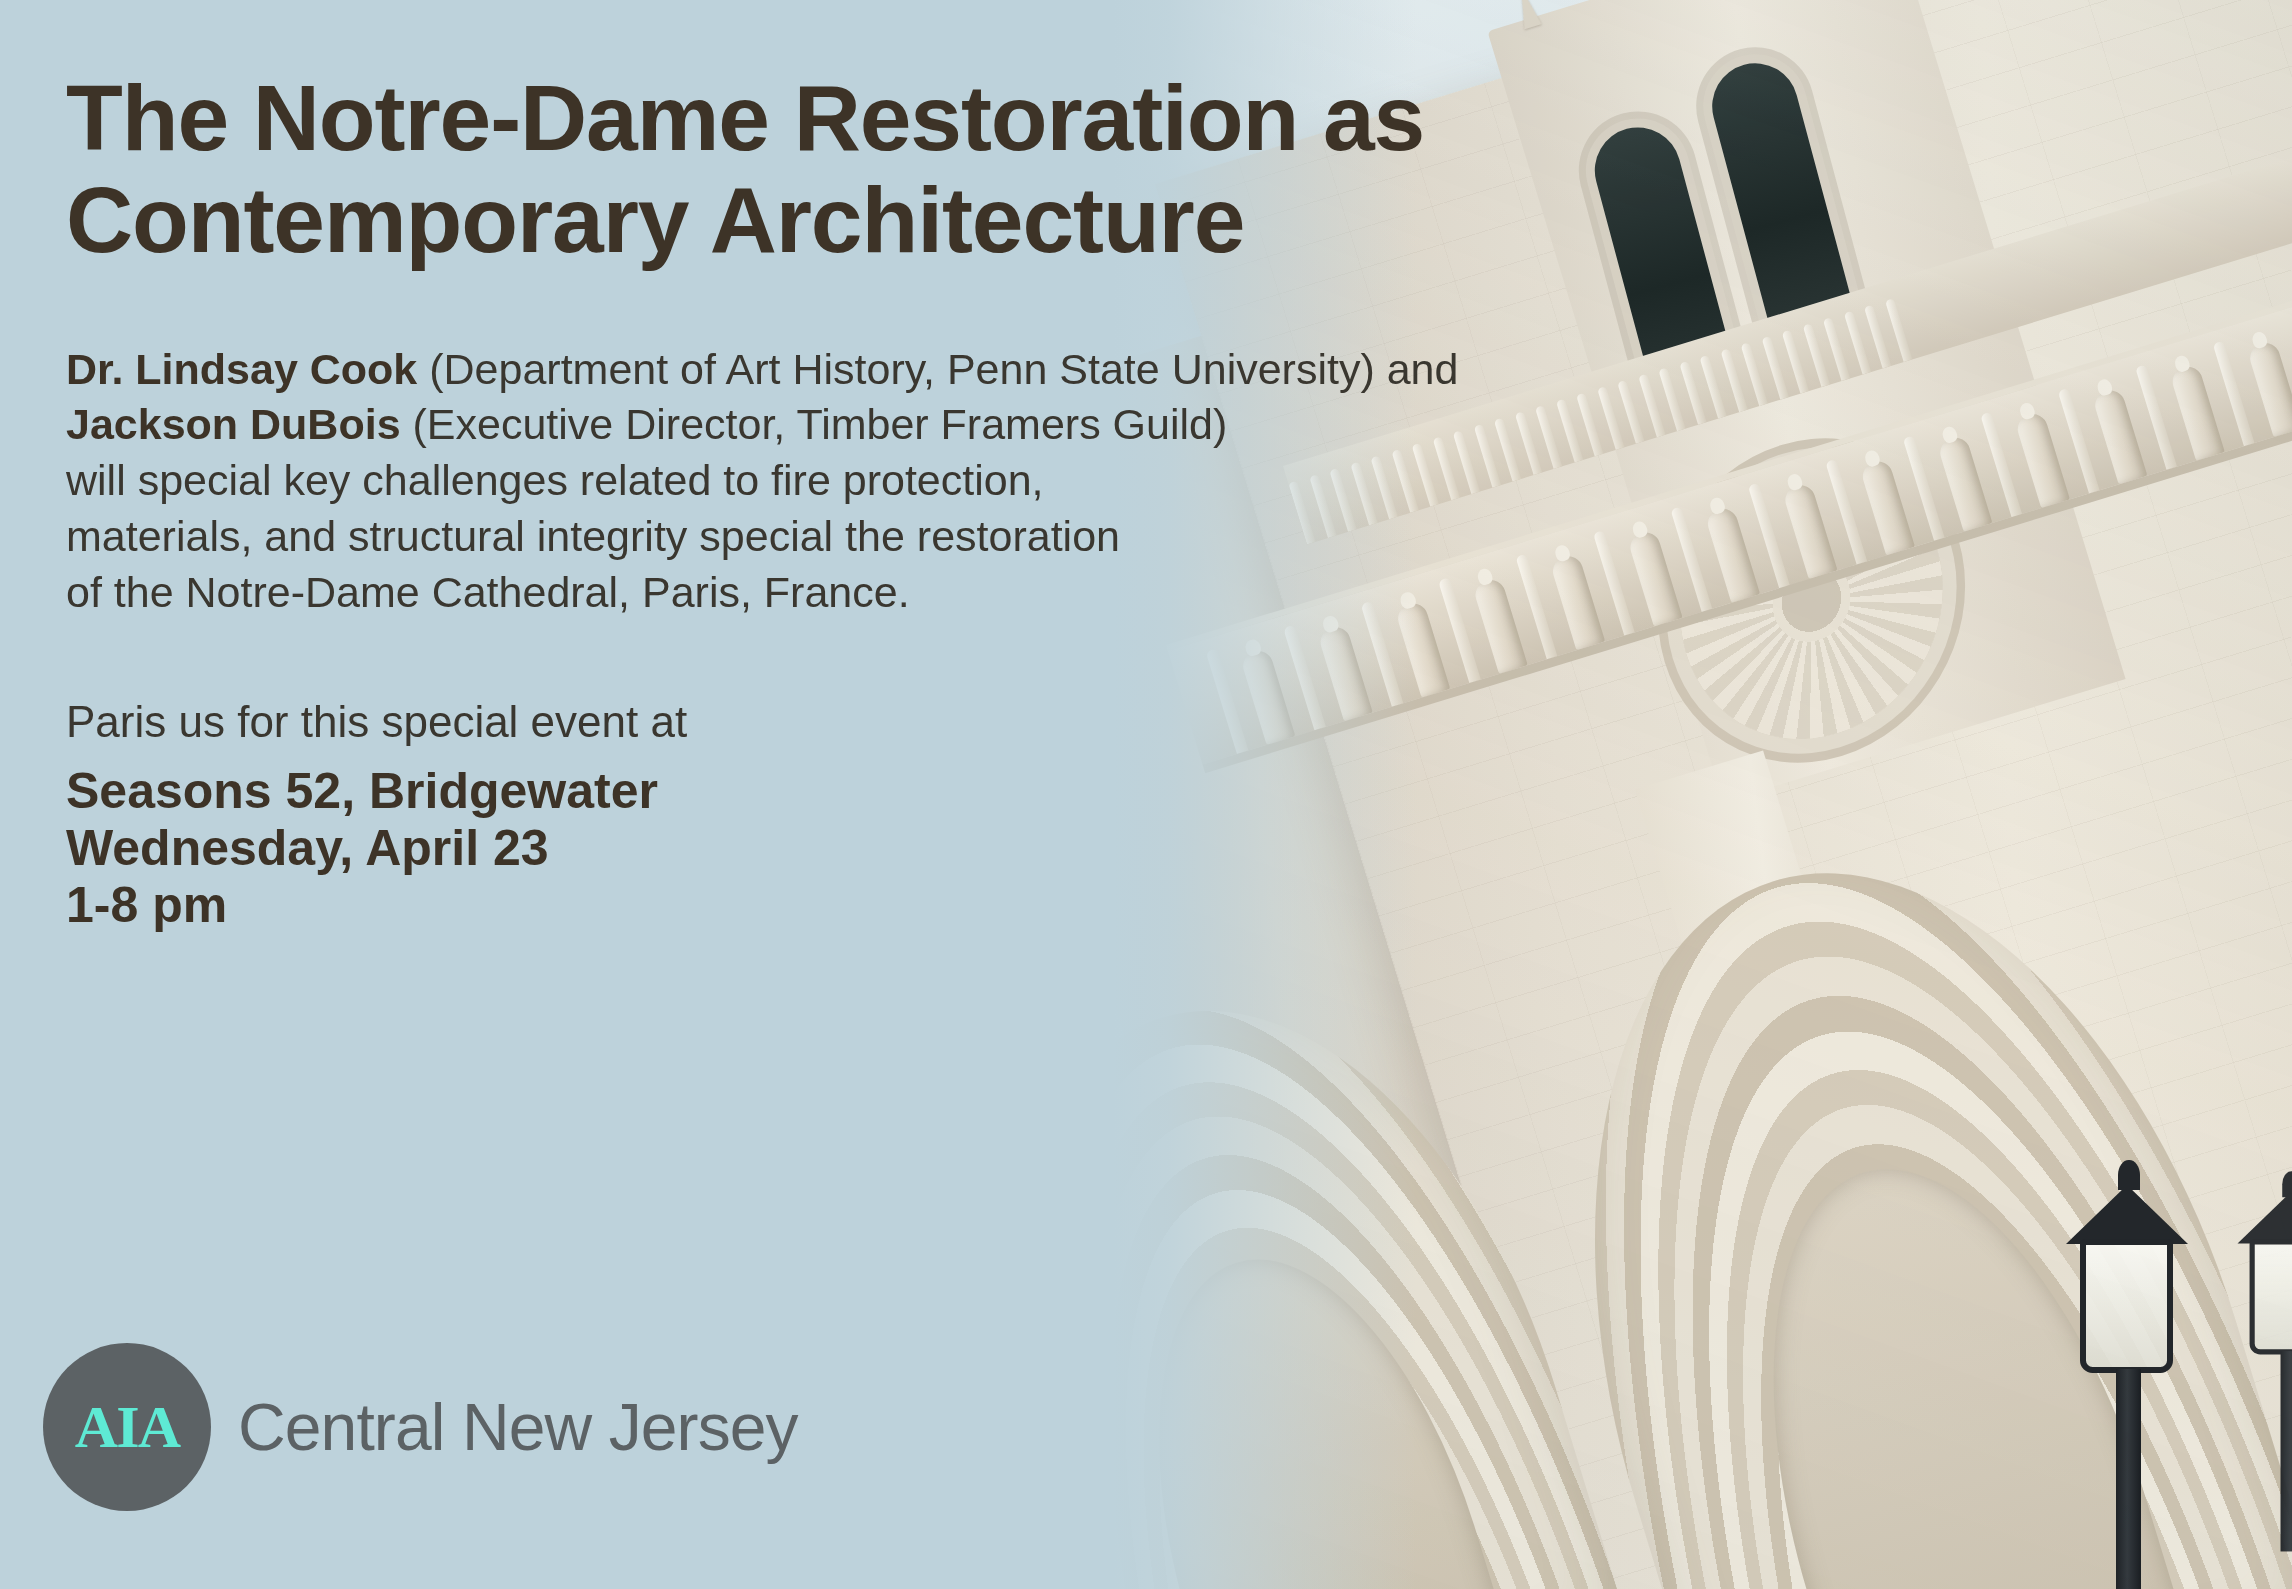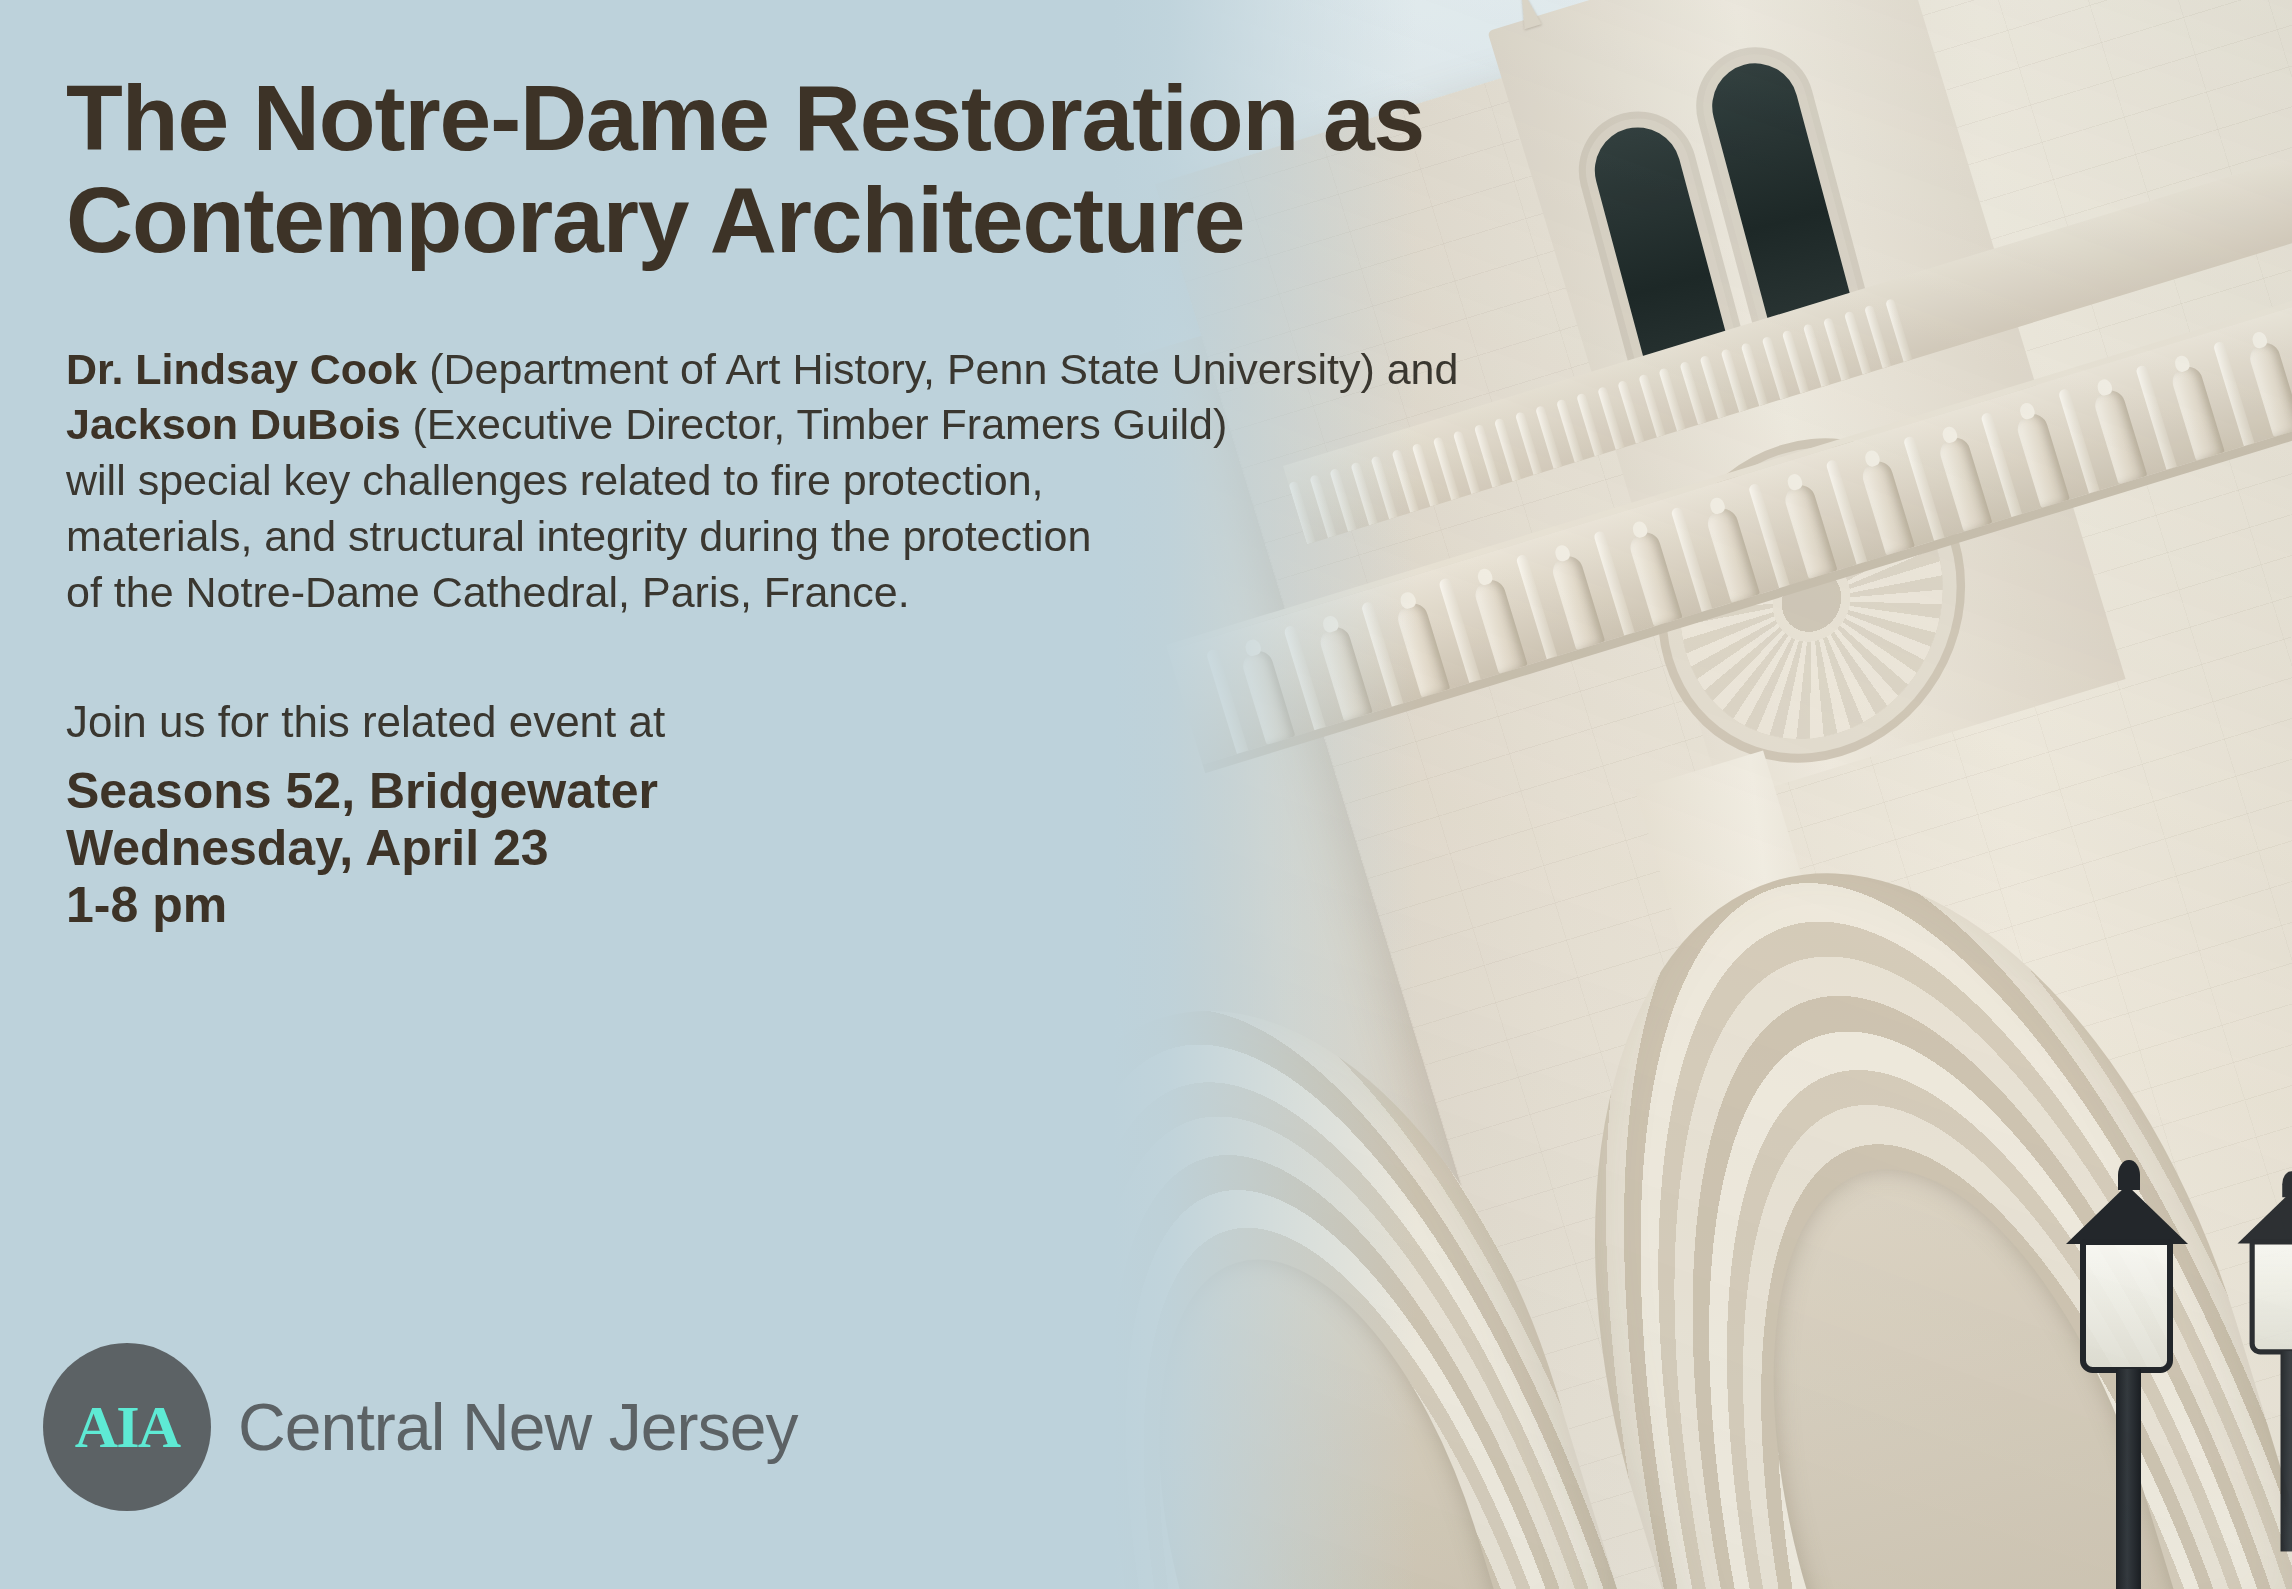"materials, and structural integrity" div { text: during the protection -> special the restoration }
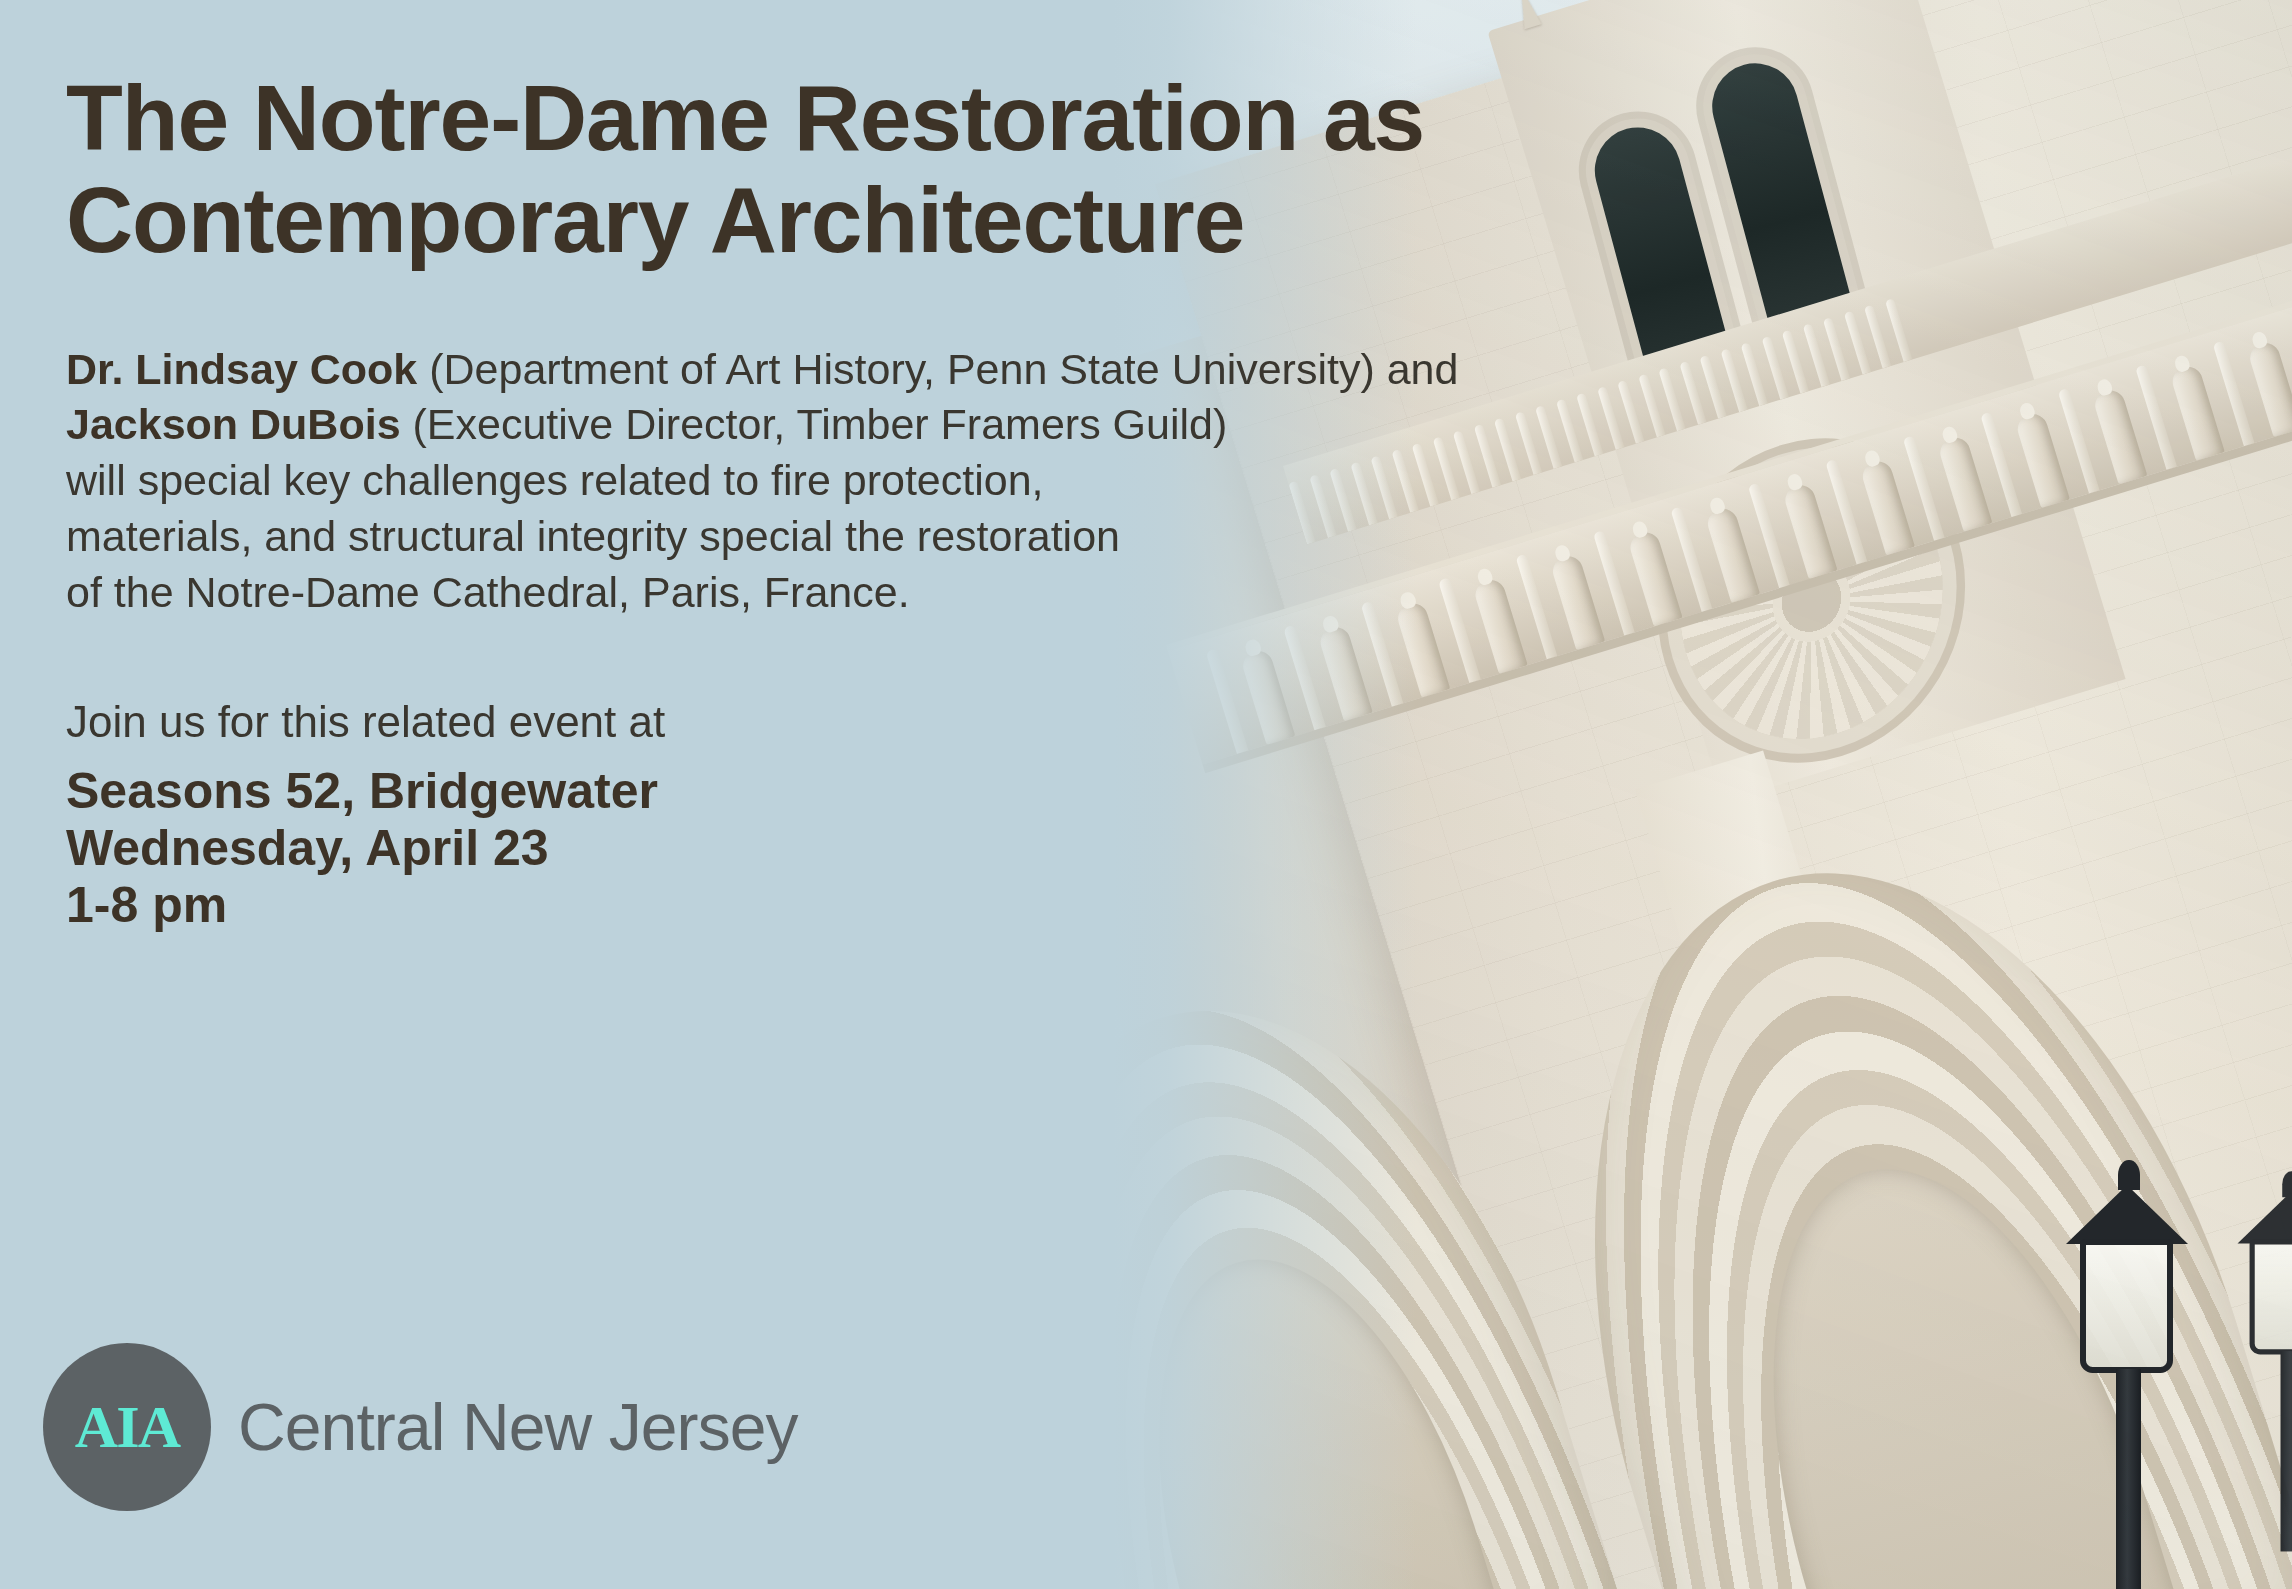"Join us for this related" div.join-line { text: Join us for this related -> Paris us for this special }
